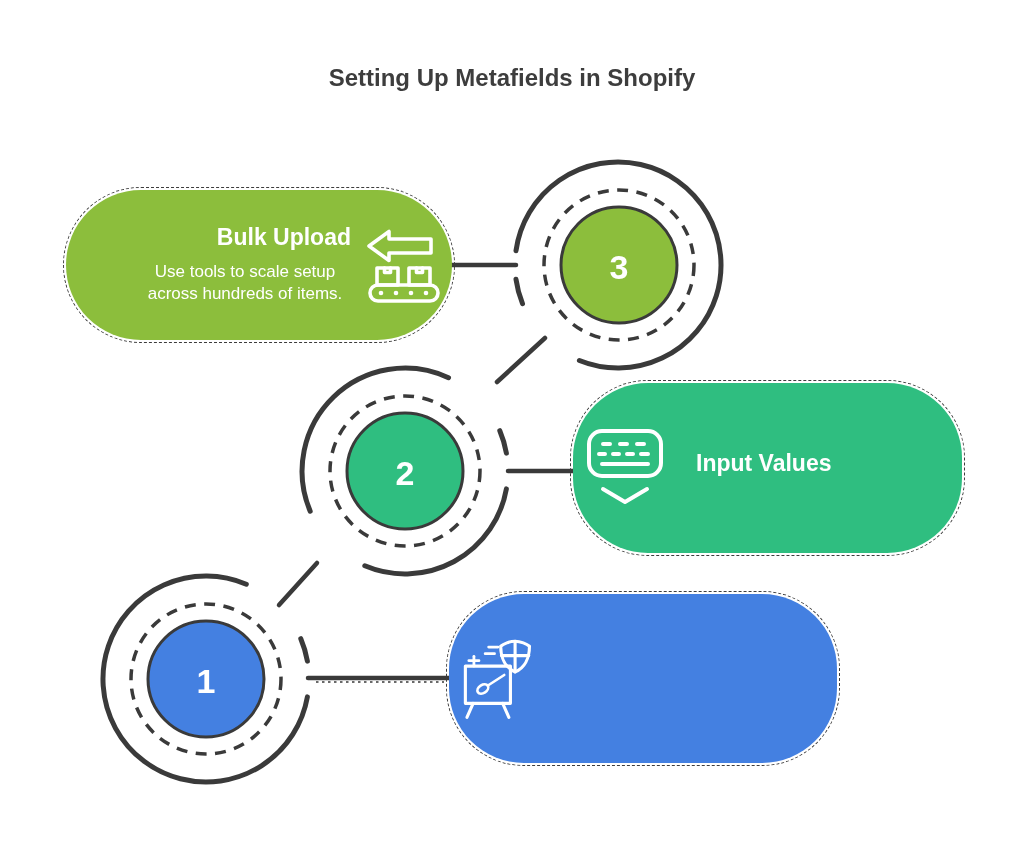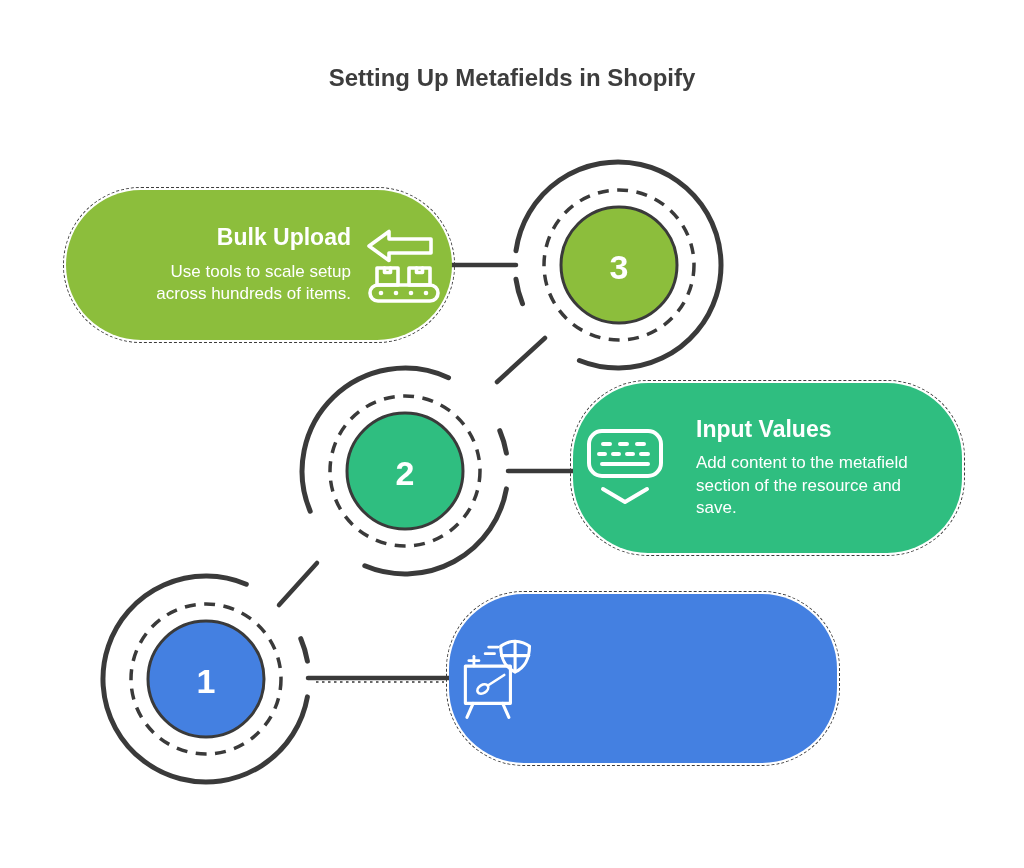"Use tools to scale setup" .card p { text-align: none -> center }
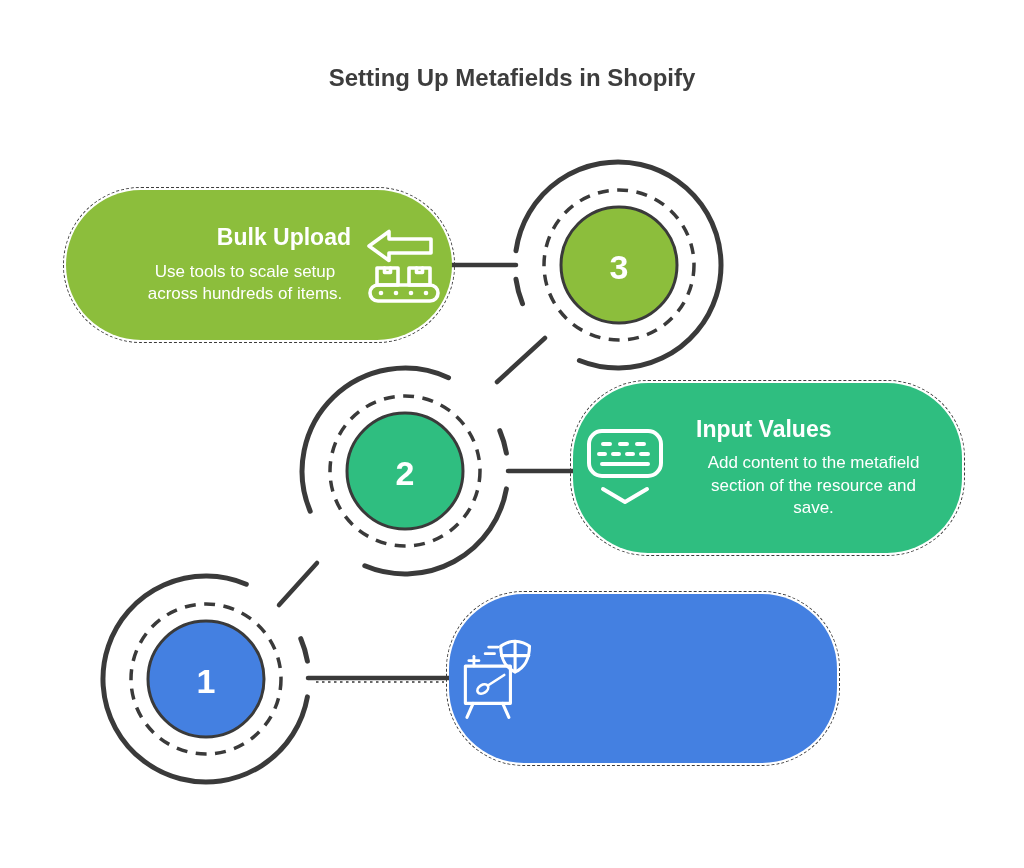"Add content to the metafield" p { html: <p>Add content to the metafield section of the resource and save.</p> -> none }
